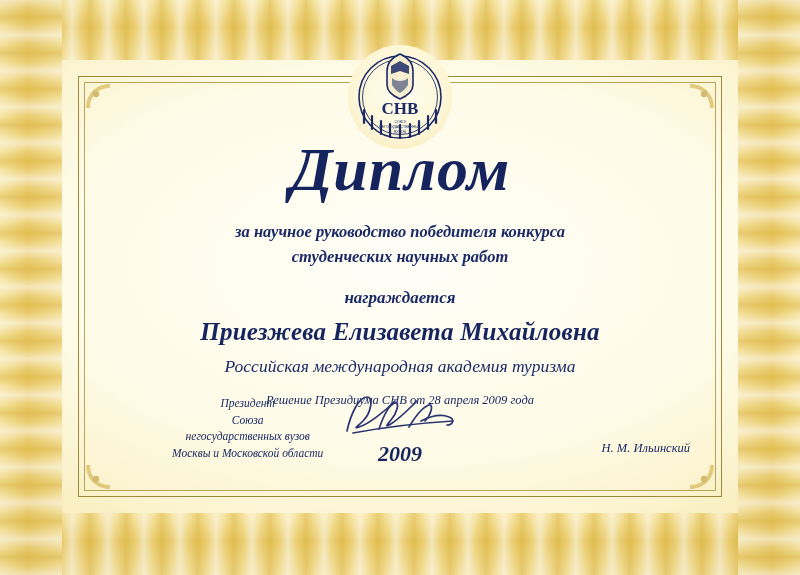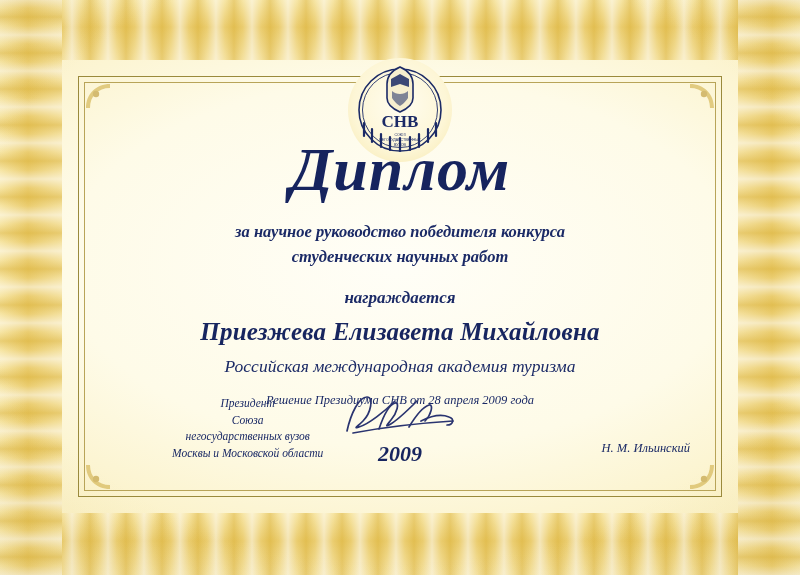"СНВ" .emblem { top: 57px -> 44px }
